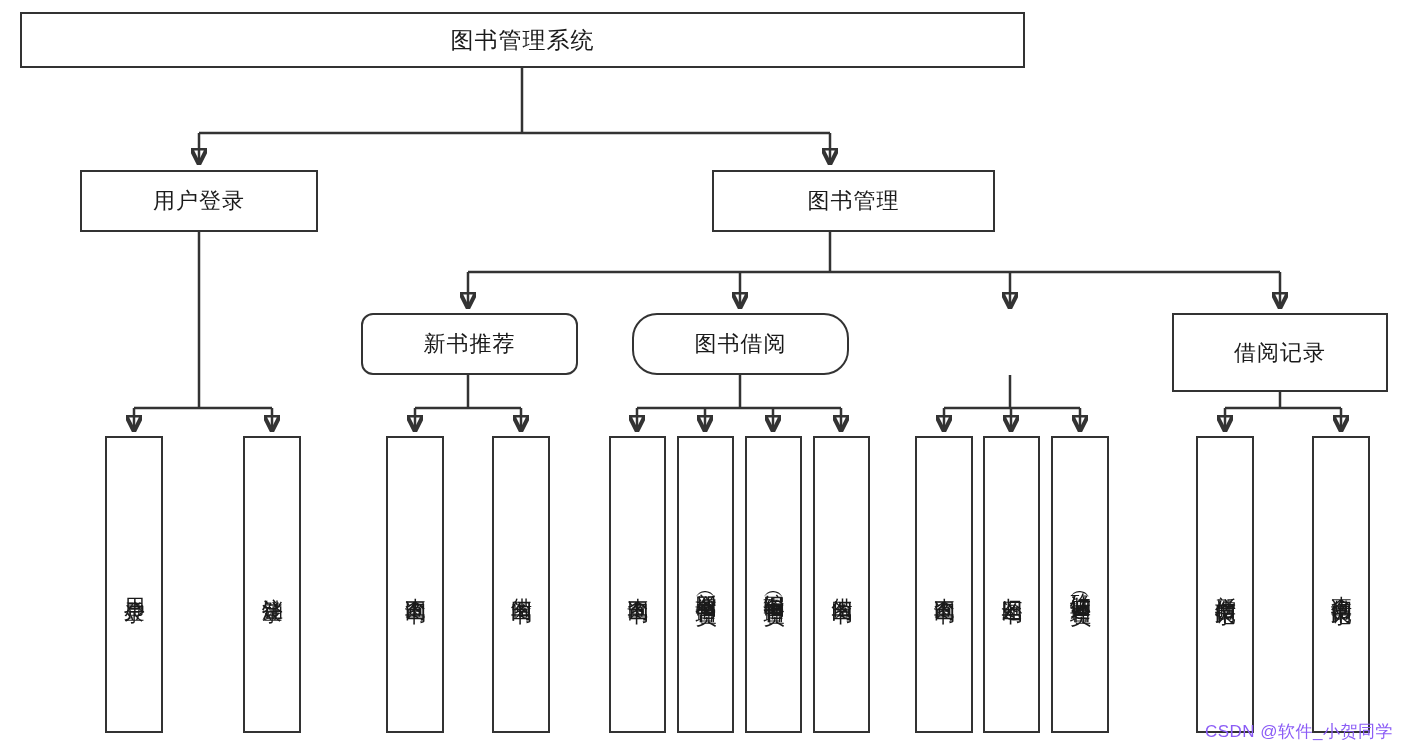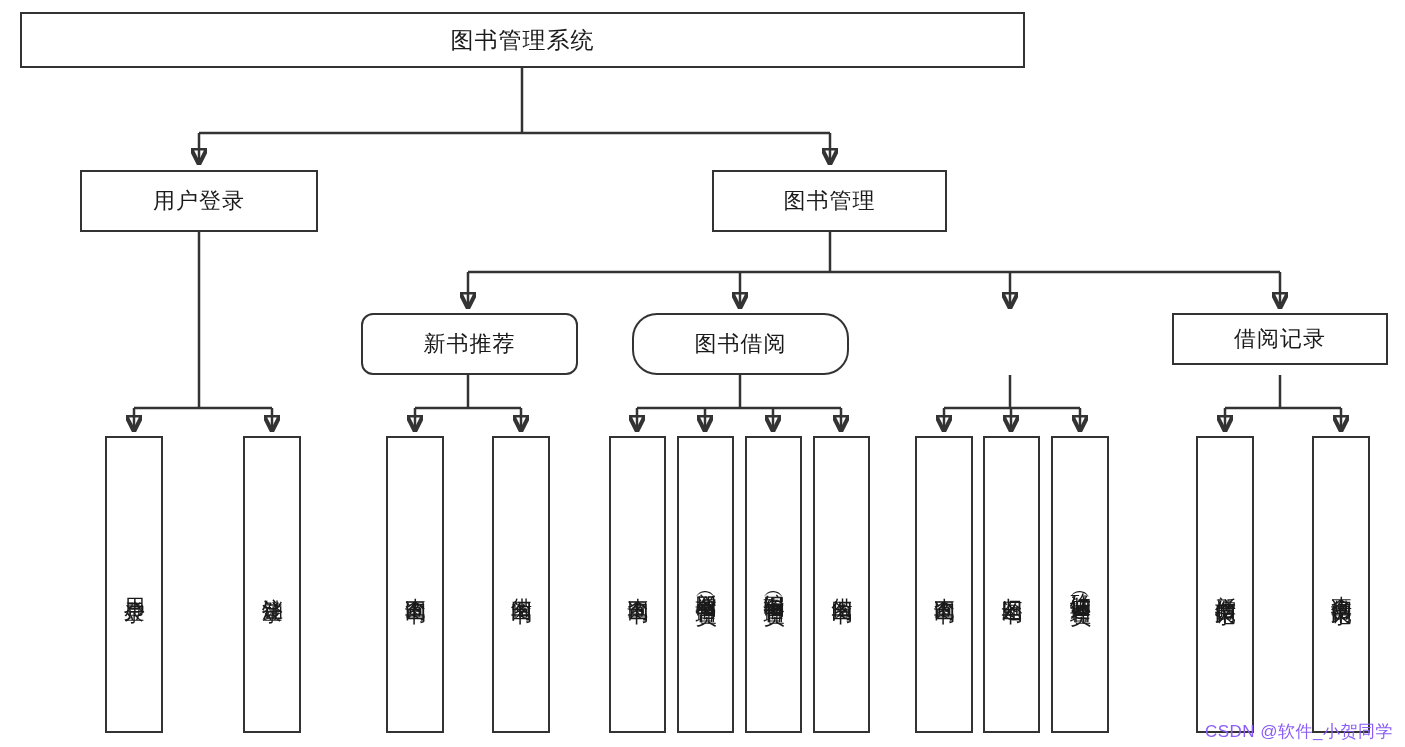"图书管理" div.node { width: 235px -> 283px }
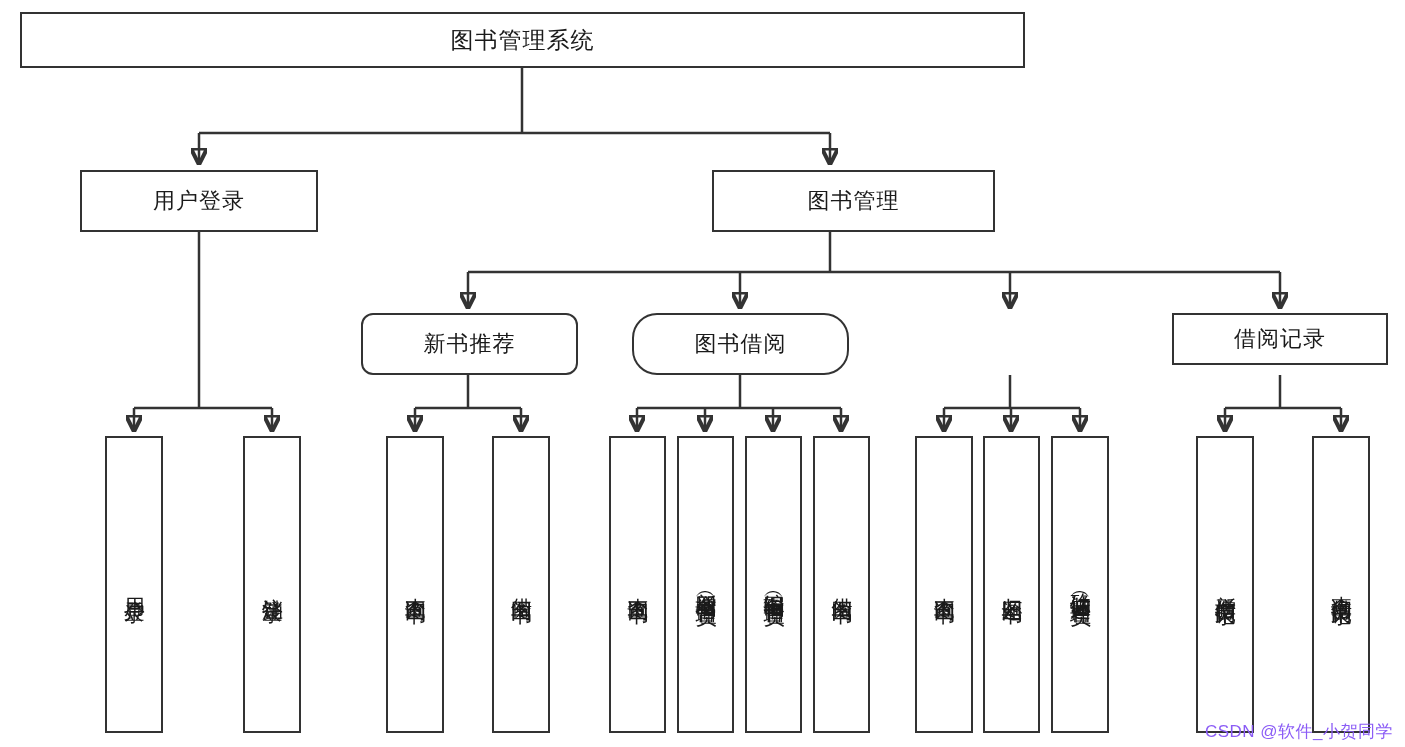"借阅记录" div.node { height: 52px -> 79px }
